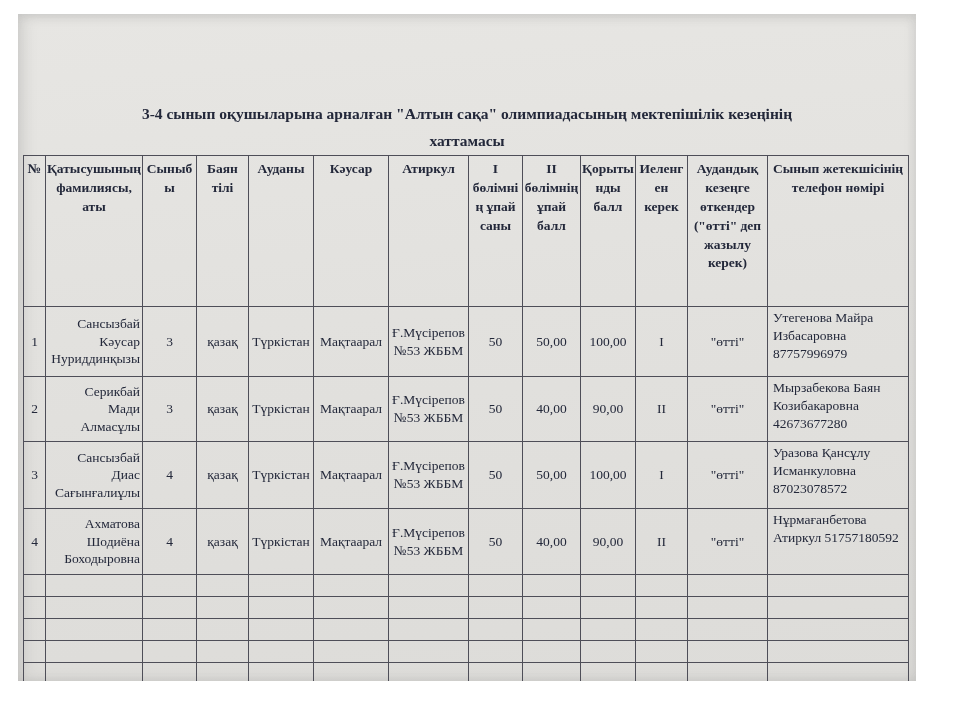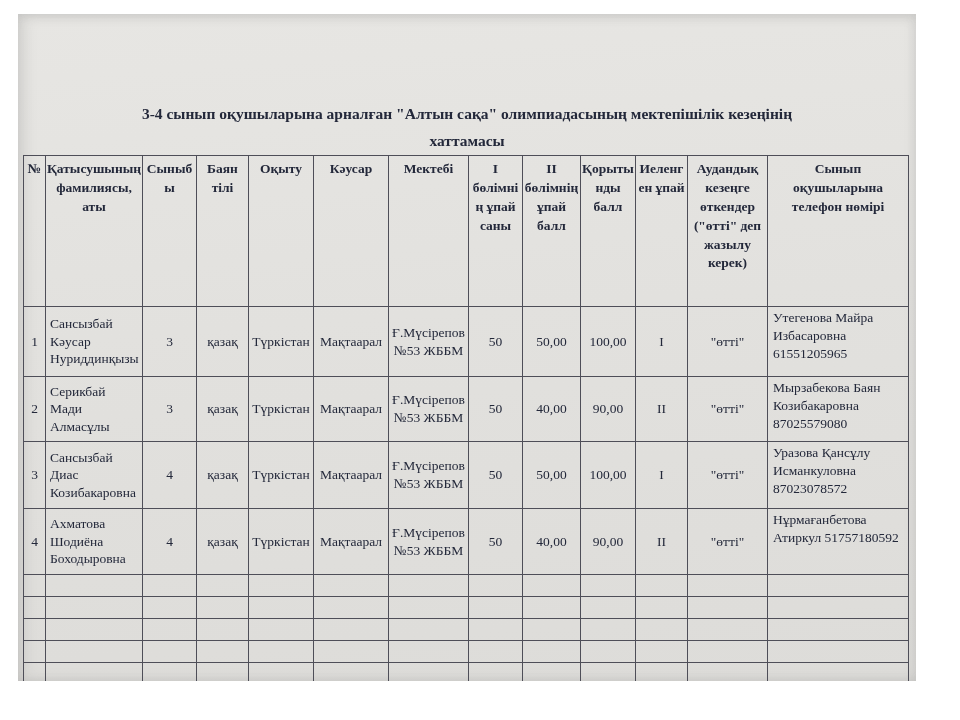"Оқыту" th { text: Оқыту -> Ауданы }
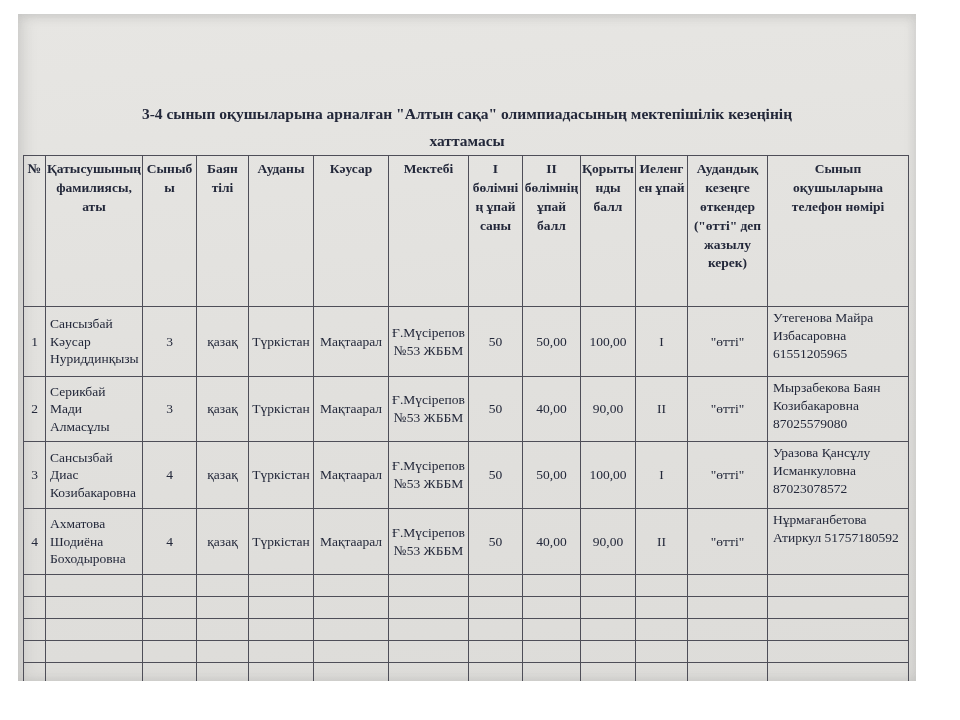"Мектебі" th { text: Мектебі -> Атиркул }
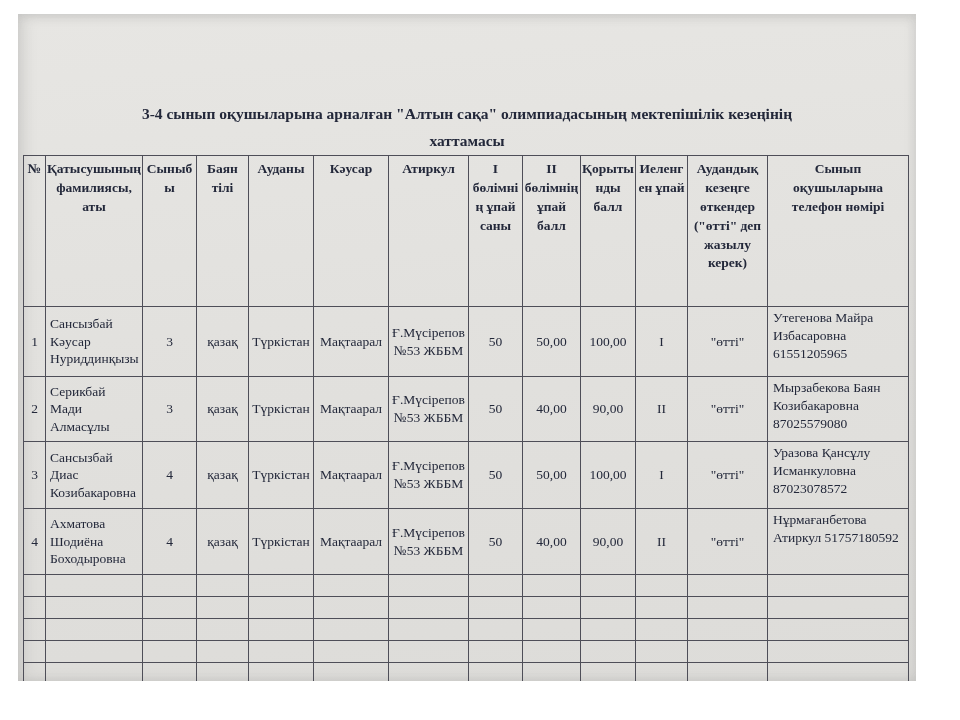"Иеленген ұпай" th { text: ұпай -> керек }
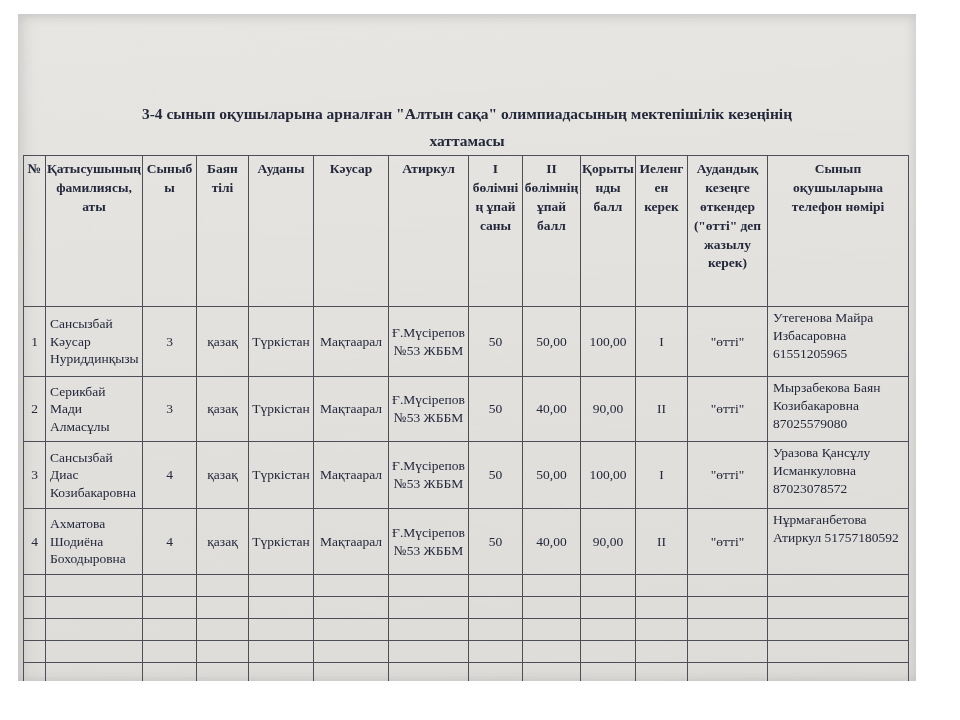"Сынып оқушыларына телефон нөмірі" th { text: оқушыларына -> жетекшісінің }
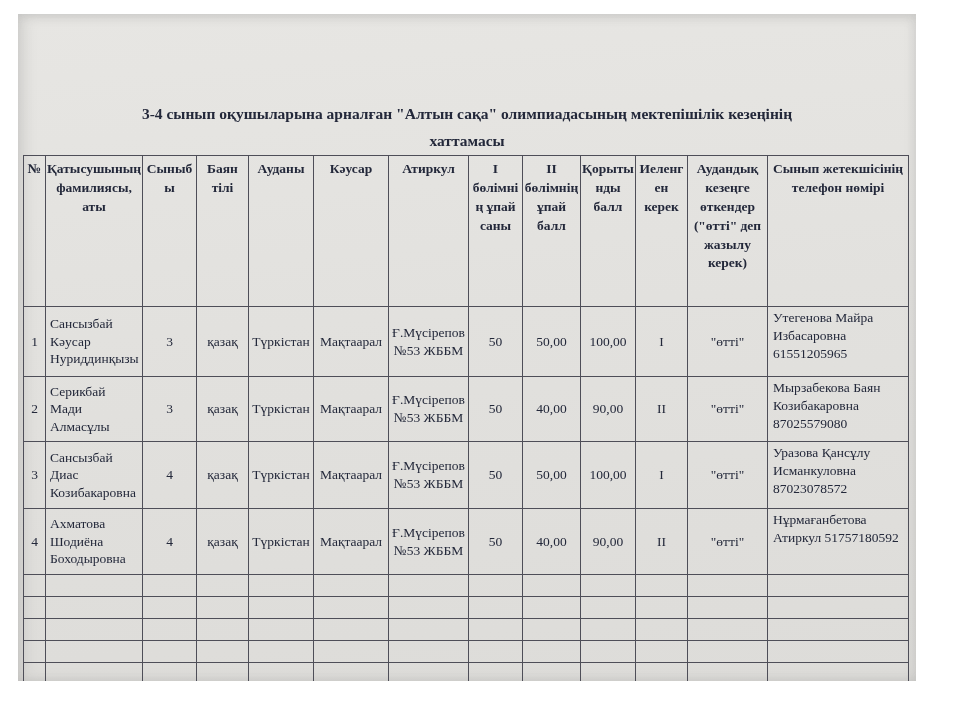"Сансызбай Кәусар Нуриддинқызы" table.protocol td.cell-name { text-align: left -> right }
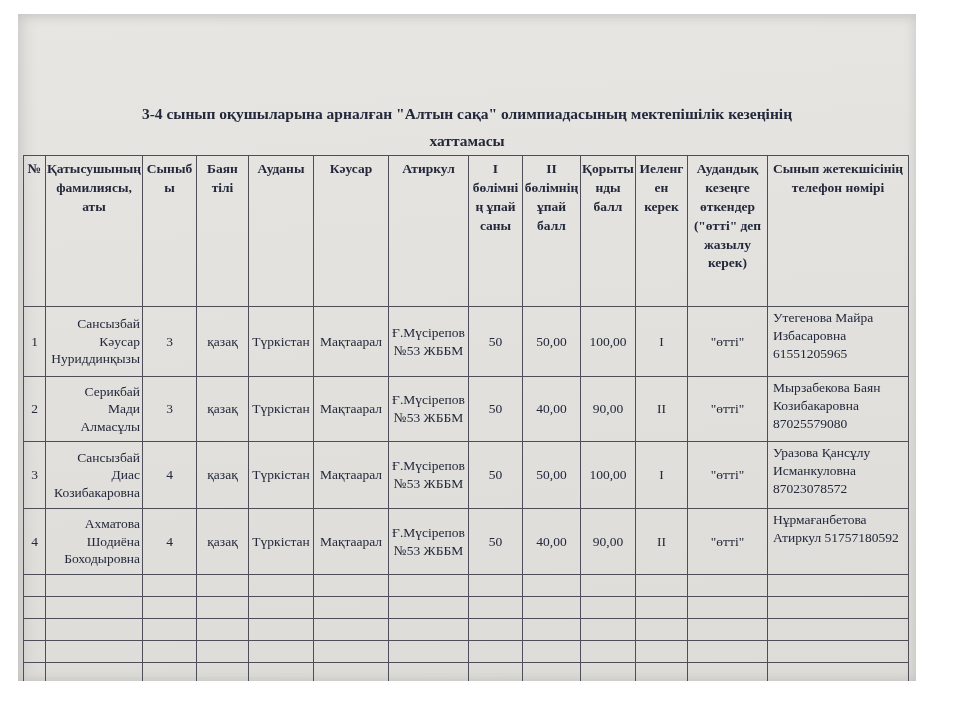"Утегенова Майра Избасаровна 61551205965" td.cell-teacher { text: 61551205965 -> 87757996979 }
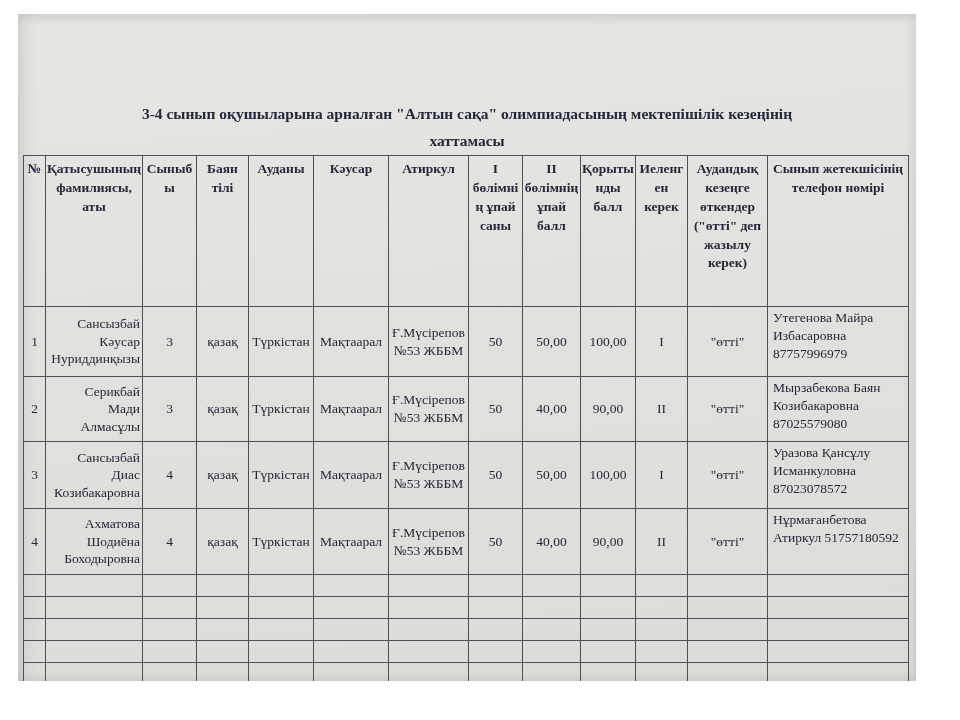"Мырзабекова Баян Козибакаровна" td.cell-teacher { text: 87025579080 -> 42673677280 }
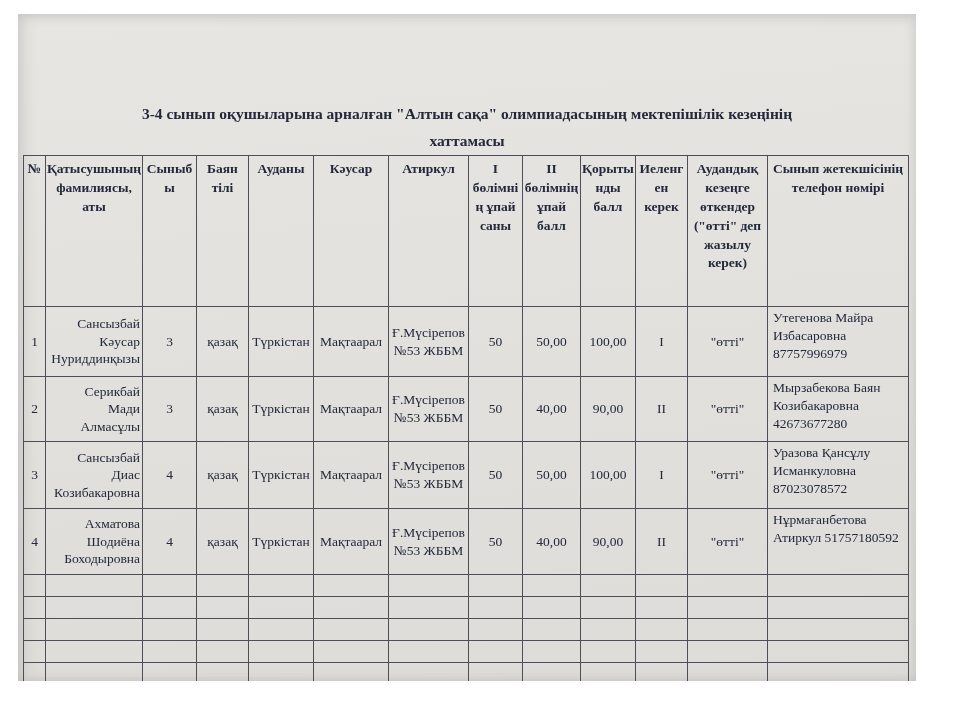"Сансызбай Диас Козибакаровна" td.cell-name { text: Козибакаровна -> Сағынғалиұлы }
